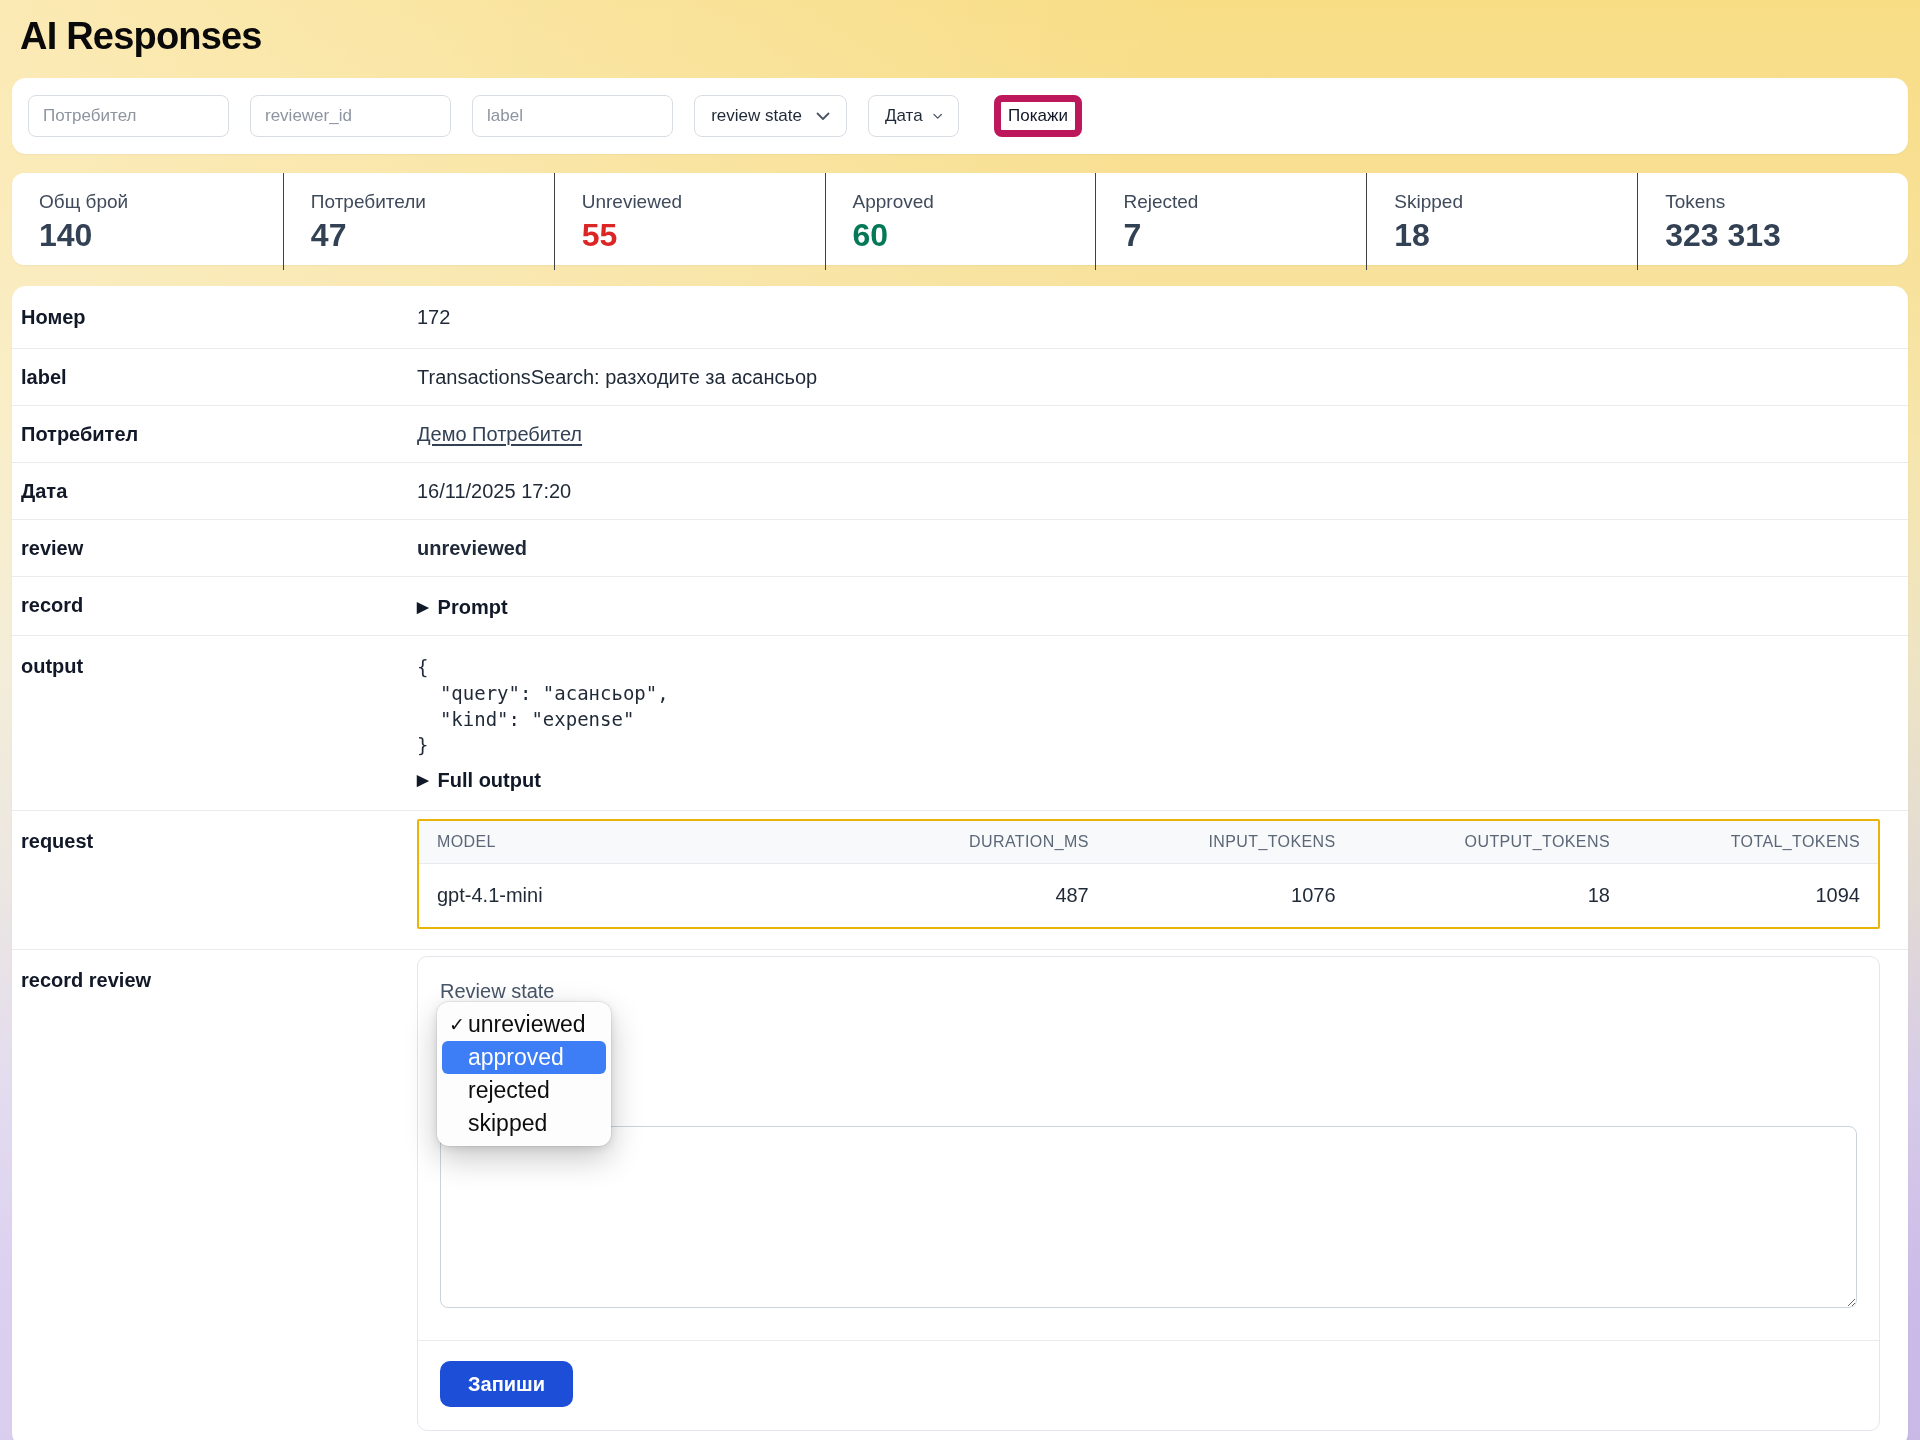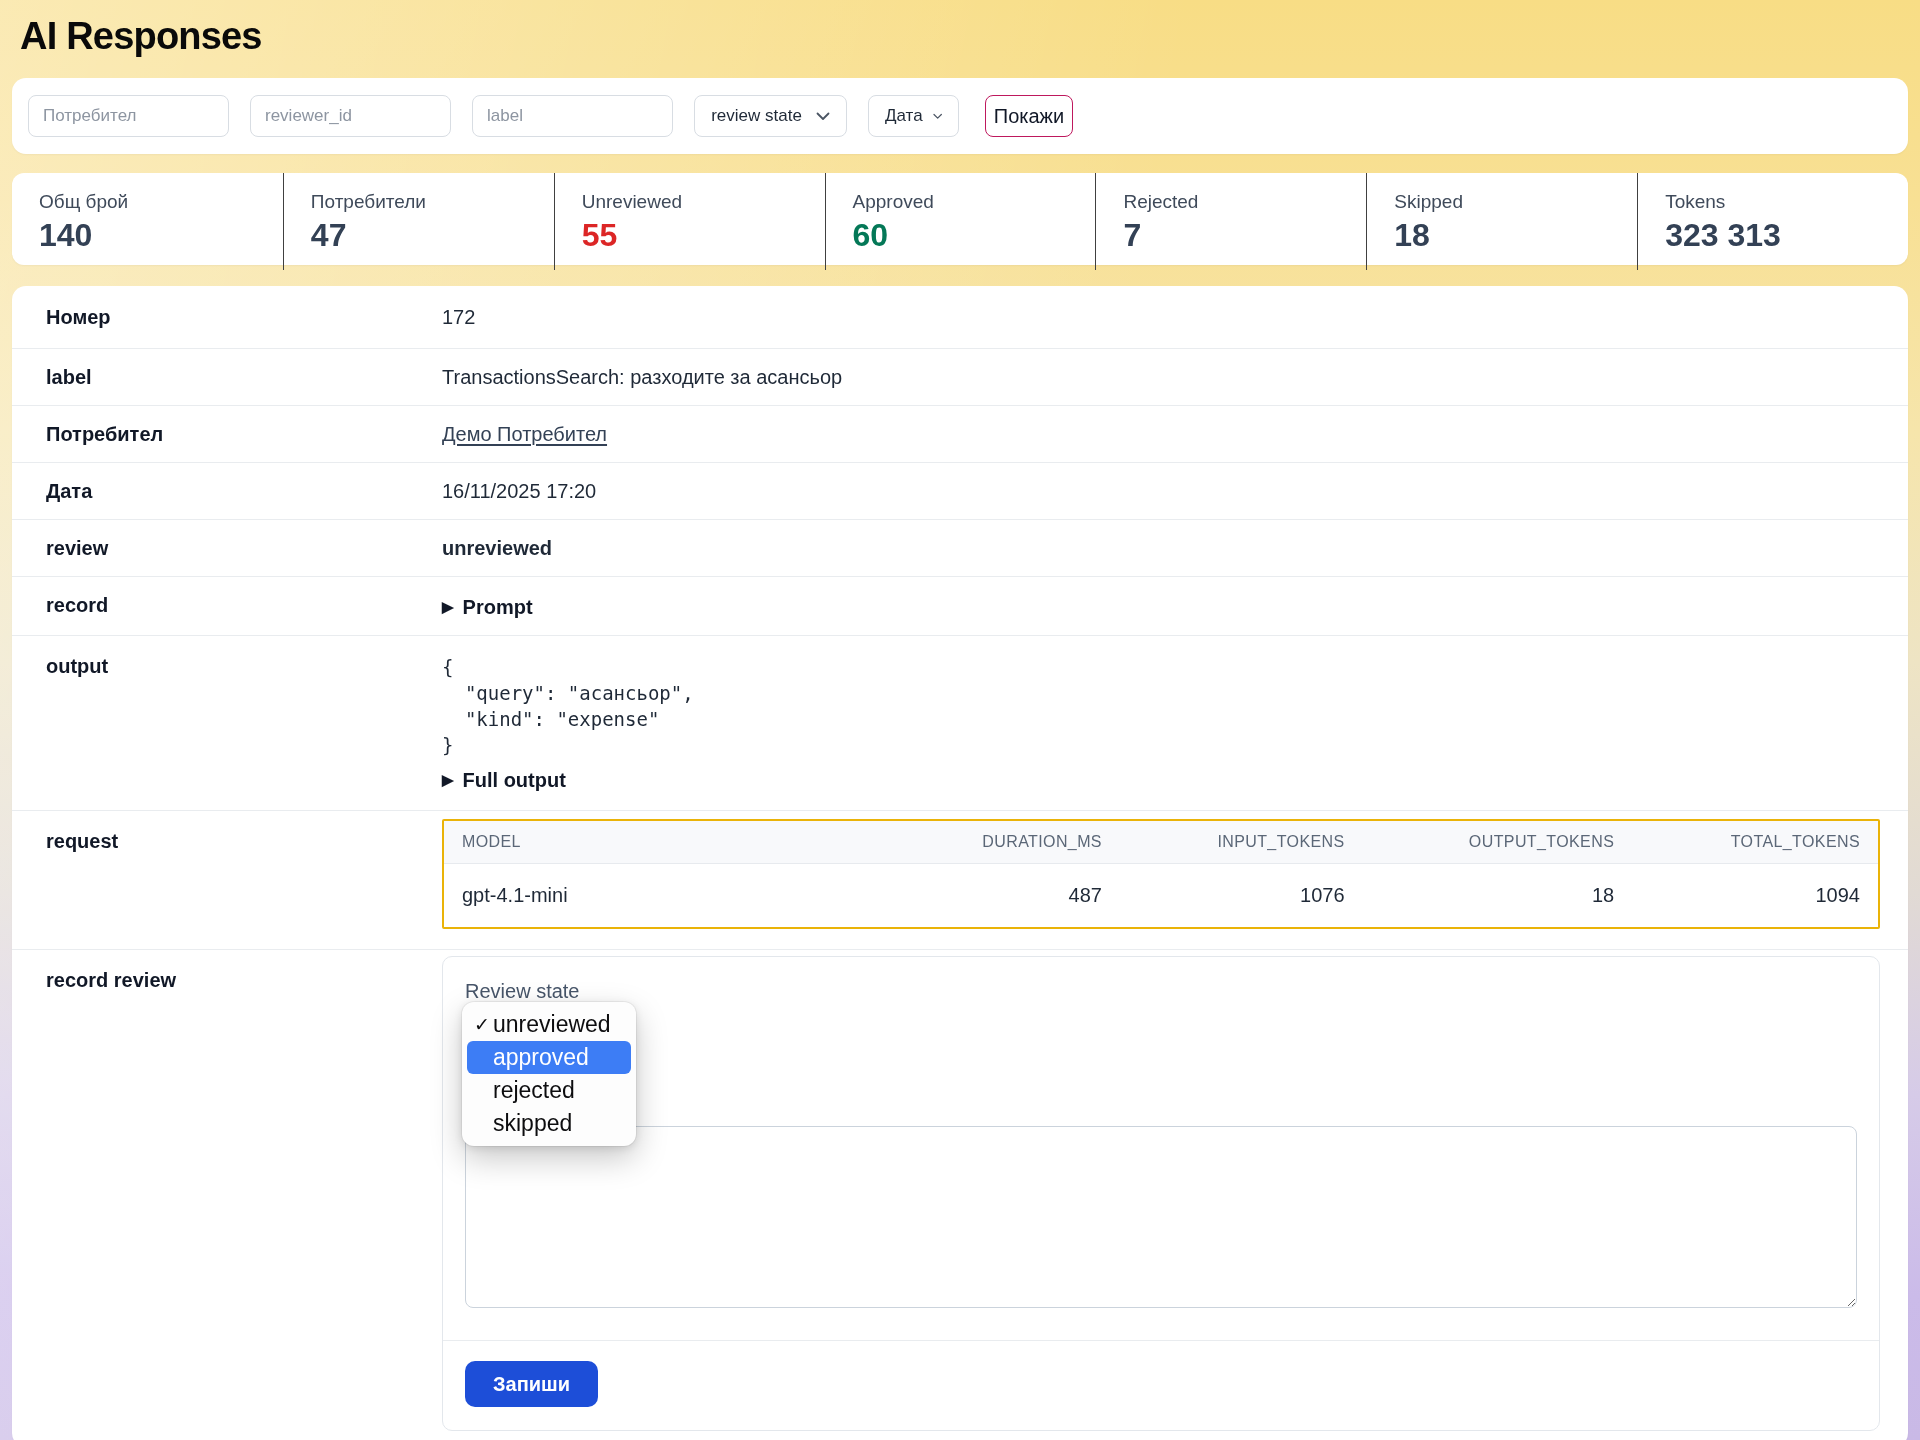"Покажи" .show-button { border: 1px solid #be185d -> 7px solid #be185d; font-size: 20px -> 17px; margin-left: 5px -> 14px }
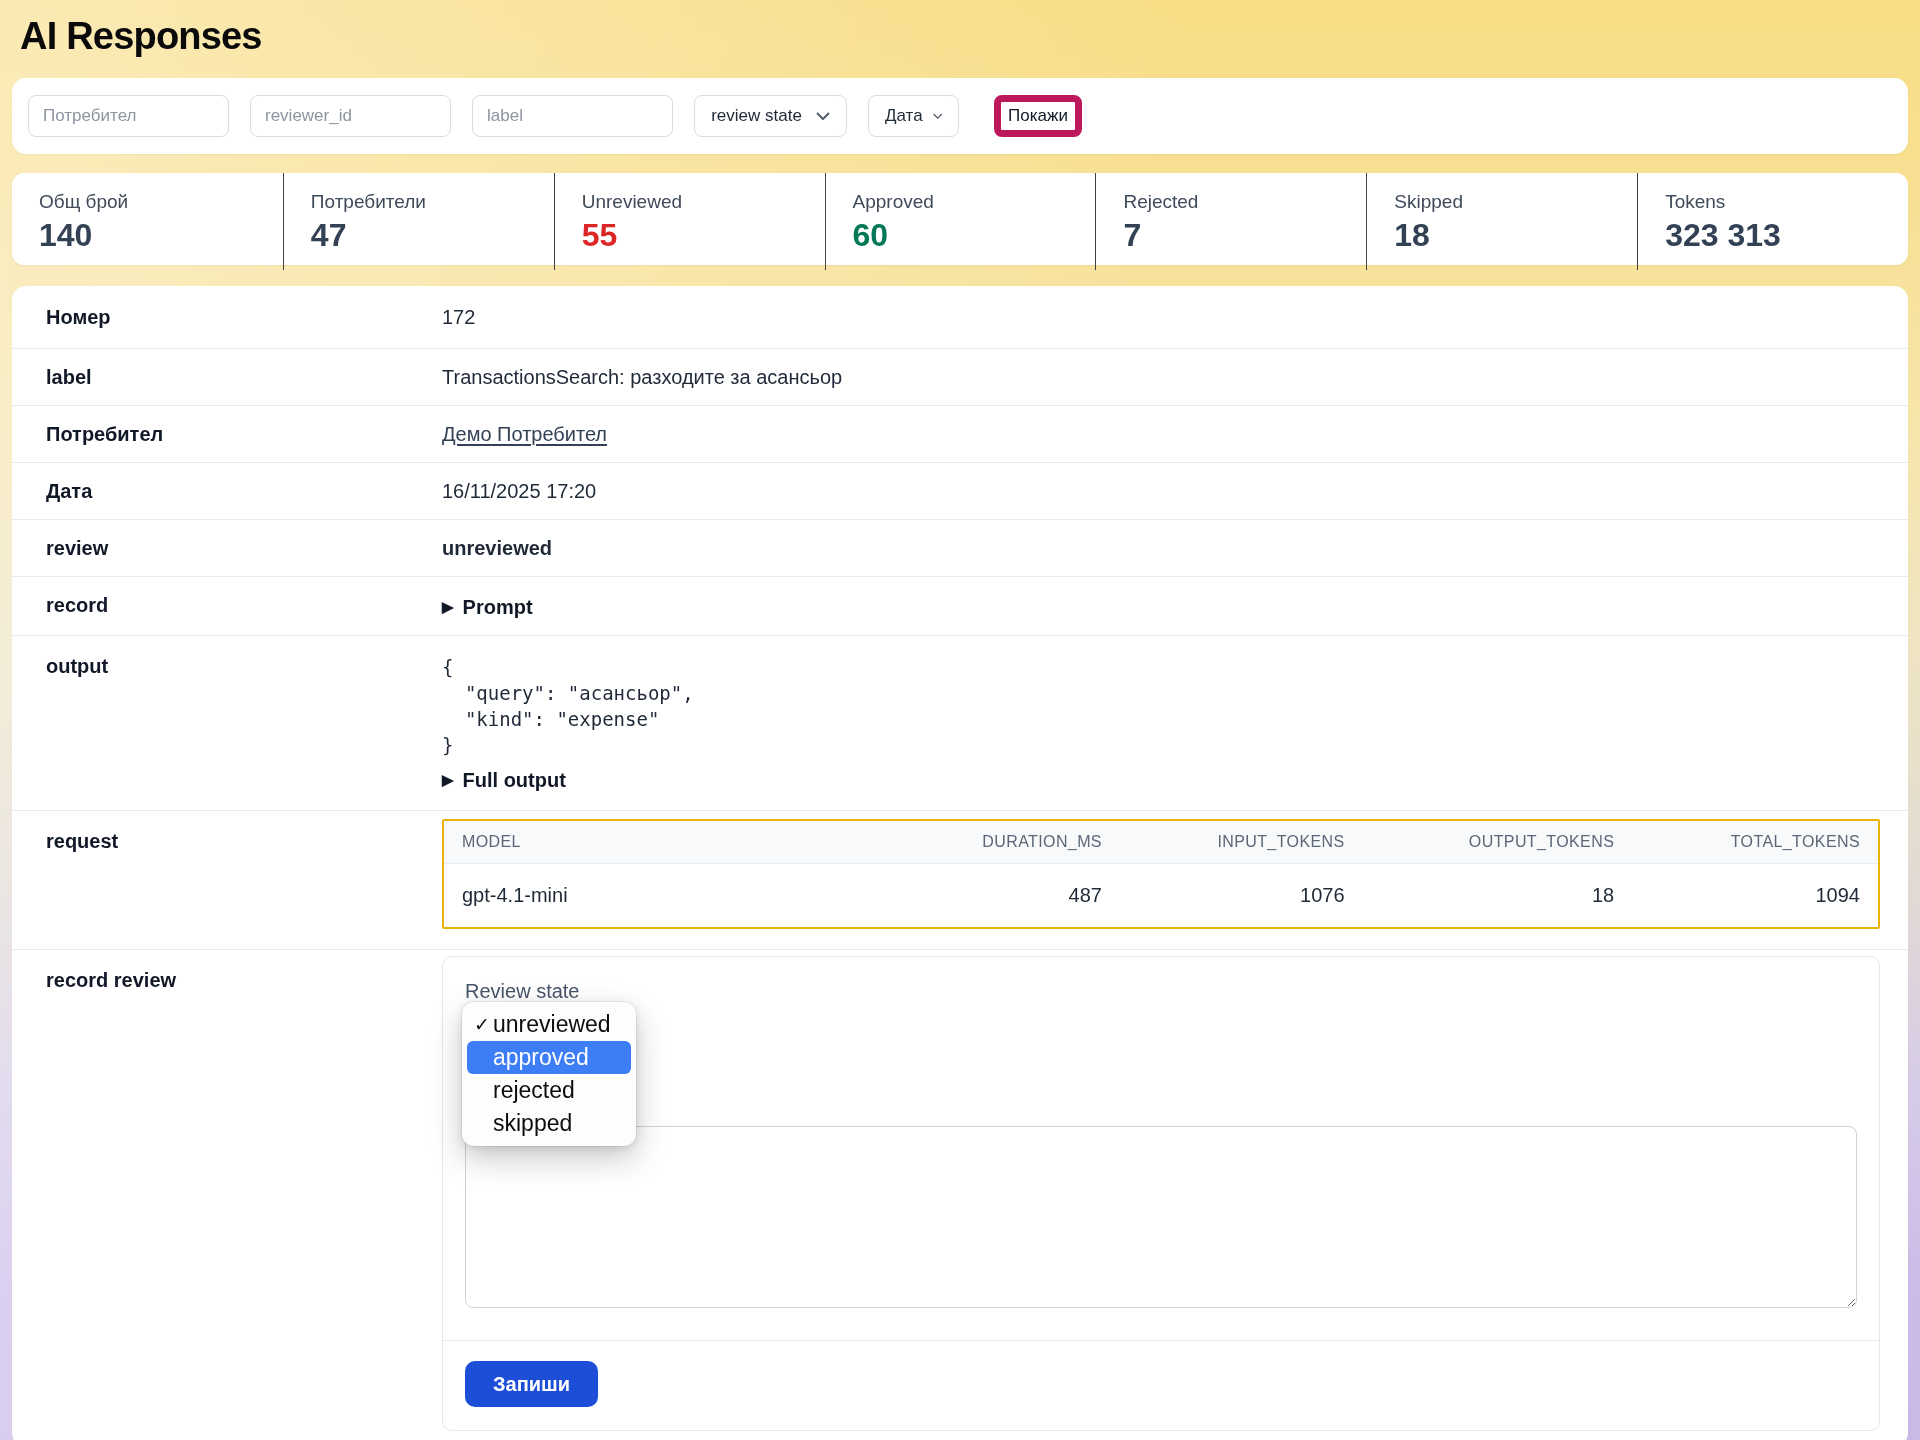"Номер" .detail-row { padding: 16px 28px 16px 34px -> 16px 28px 16px 9px }
